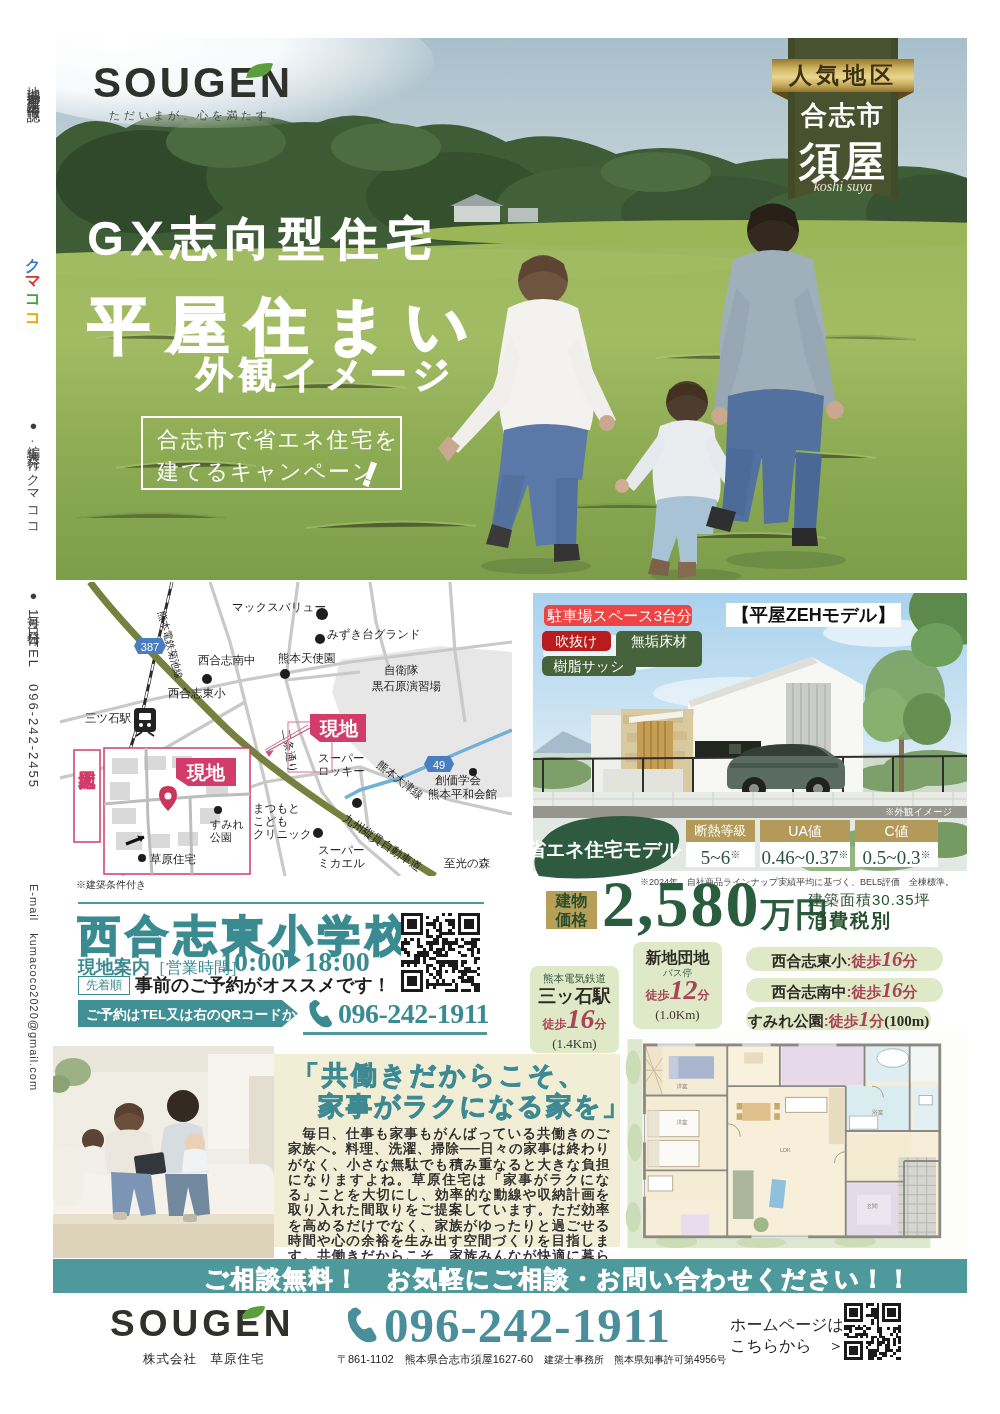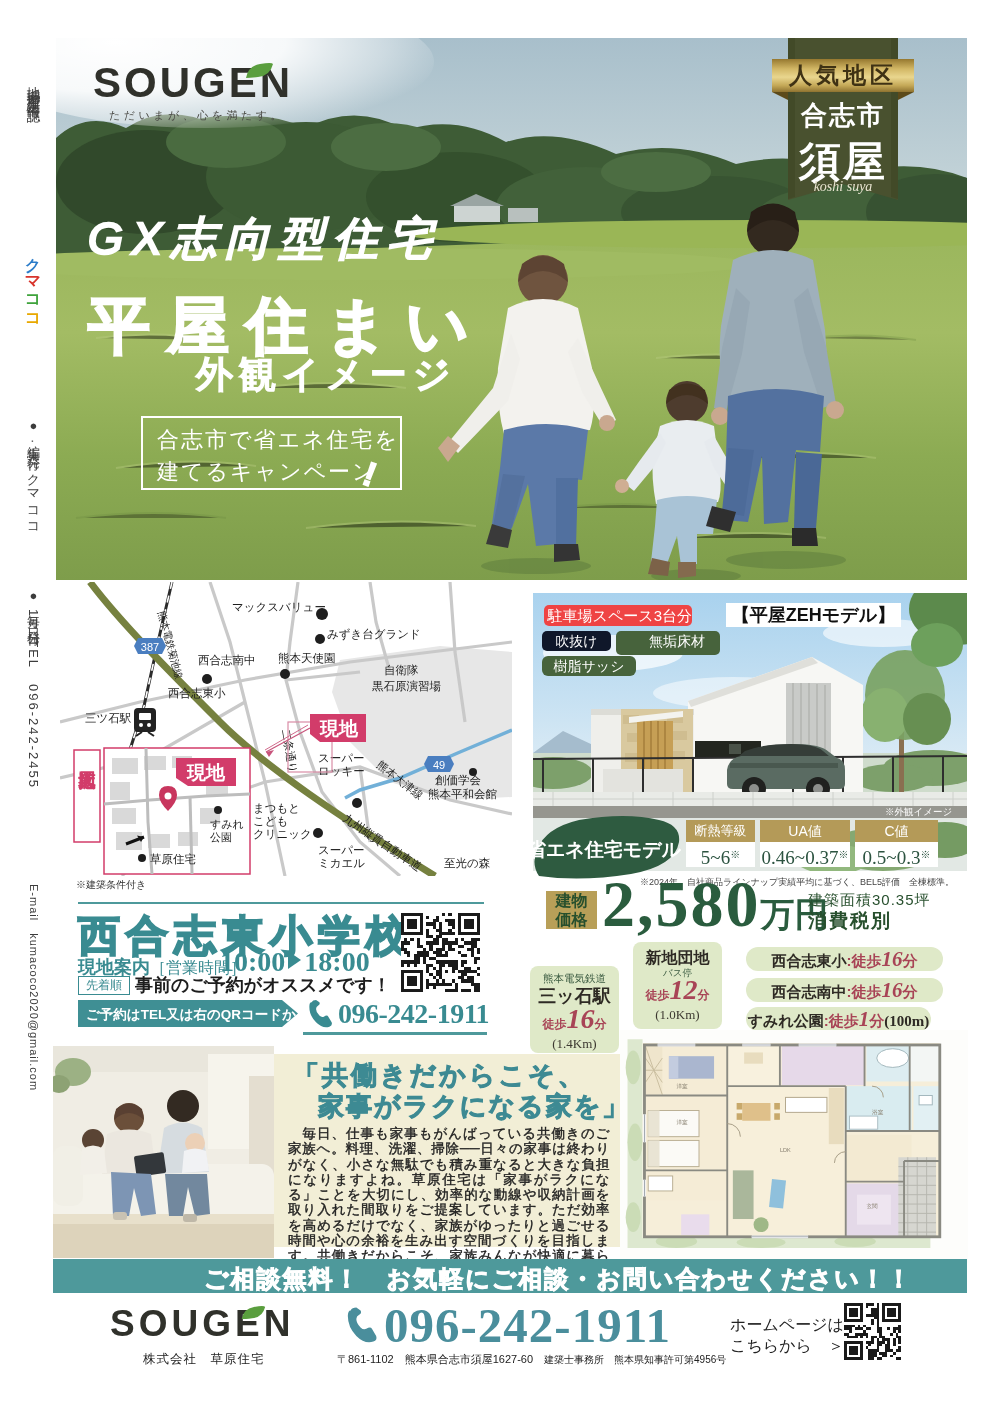"GX志向型住宅" div.abs { font-style: italic -> none }
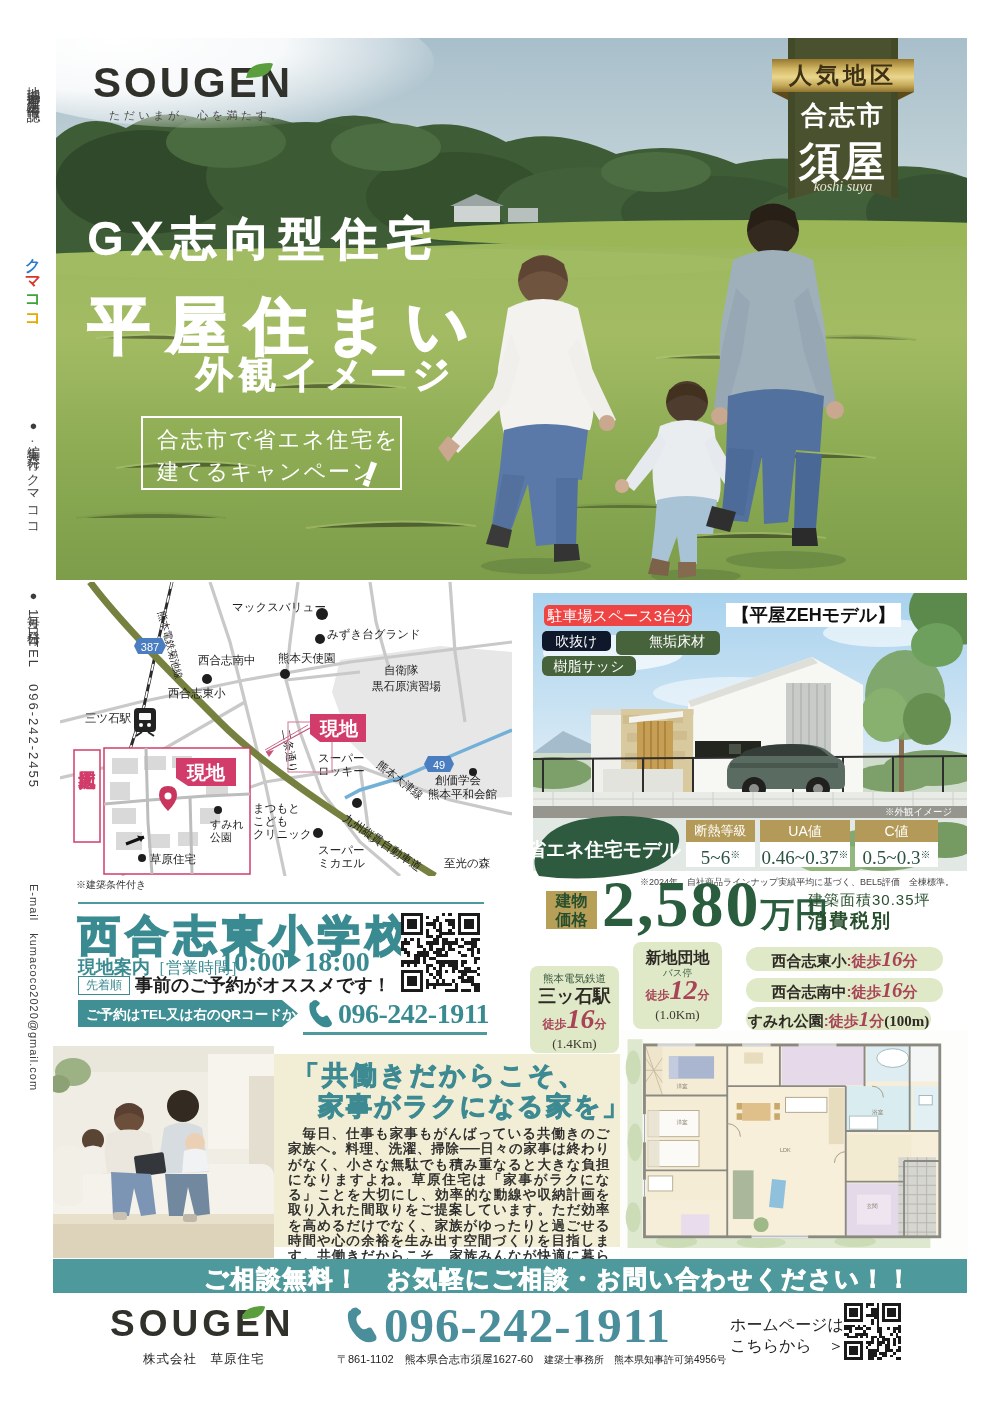"吹抜け" div.abs { background: #0f172a -> #b91c1c }
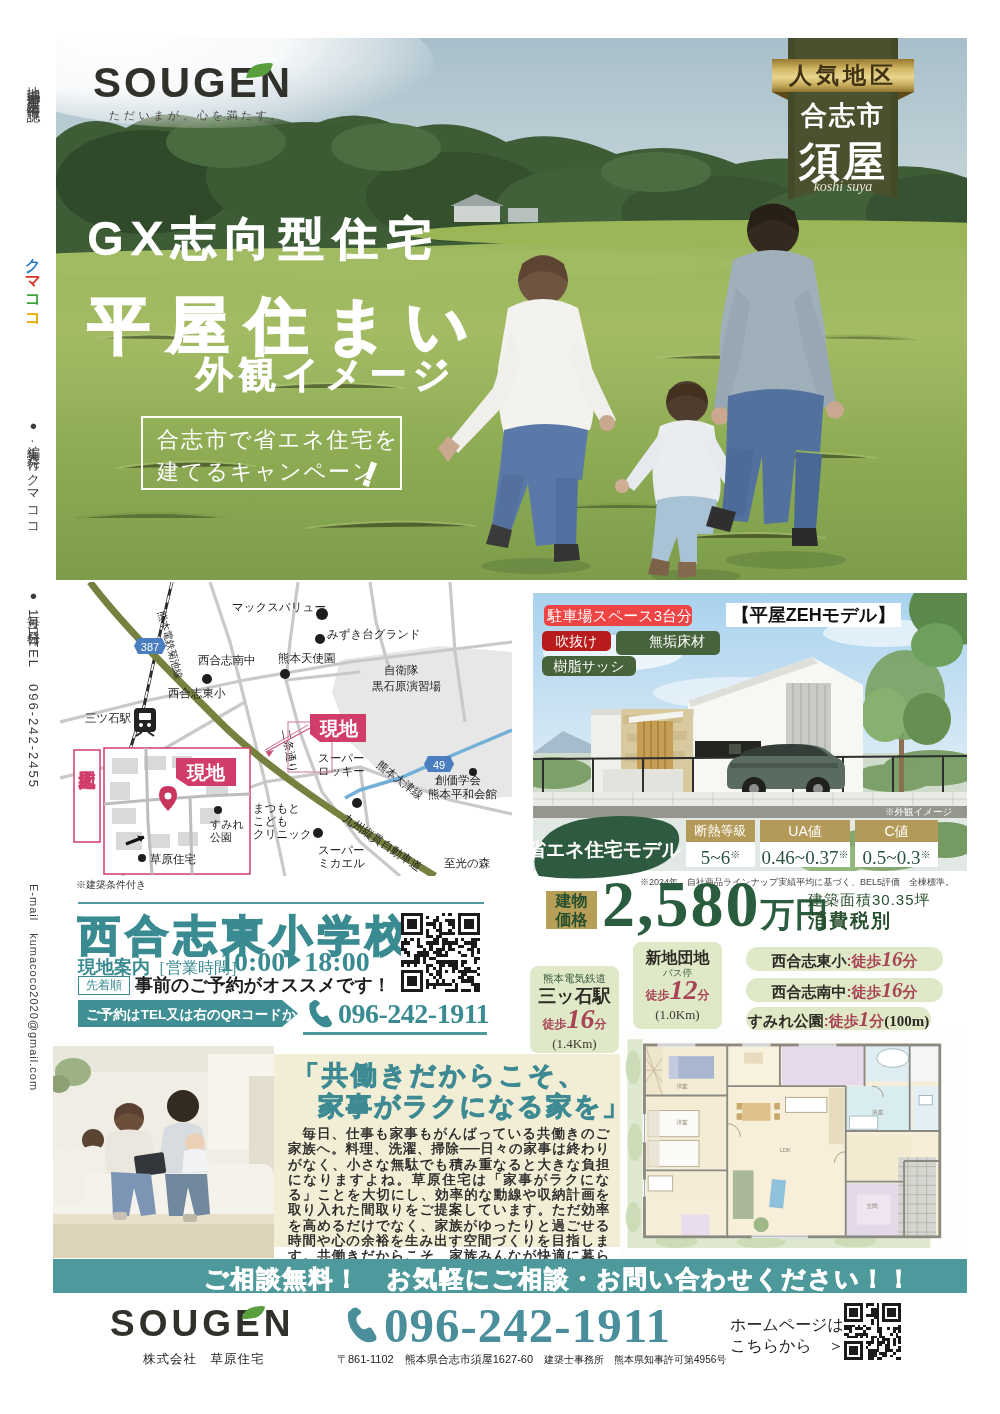"無垢床材" div.abs { height: 24px -> 36px; padding-left: 18px -> none }
